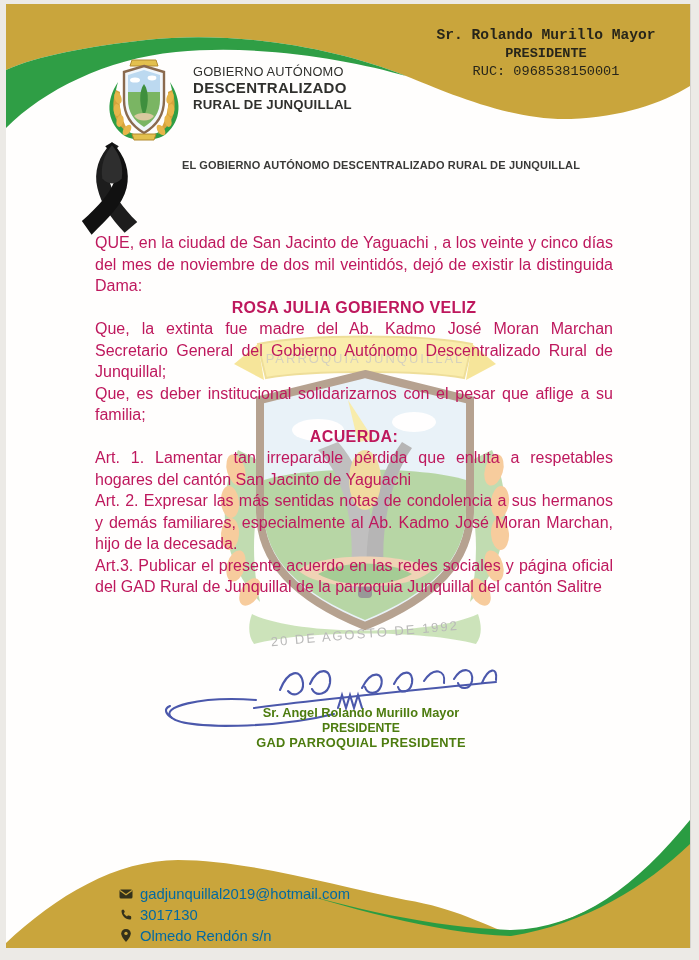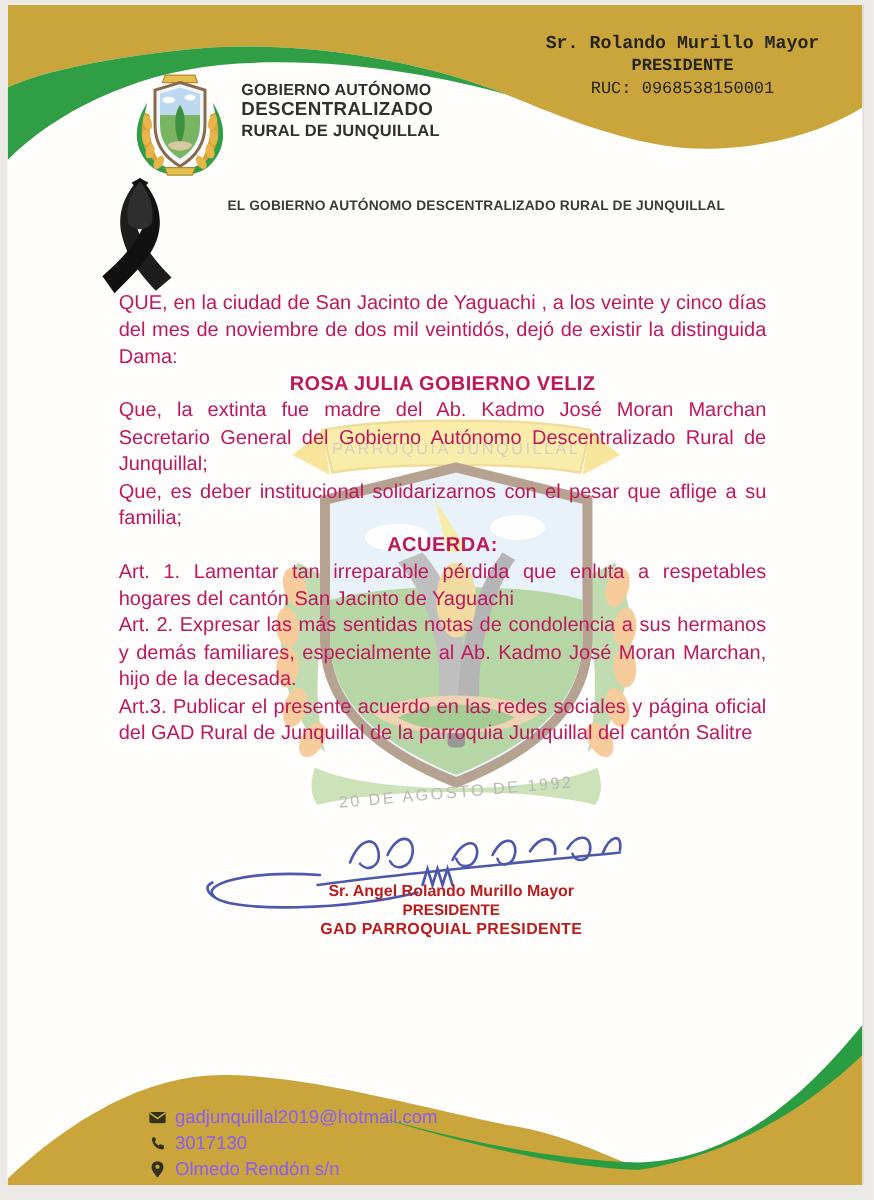"GOBIERNO AUTÓNOMO" .org-l1 { font-weight: bold -> normal }
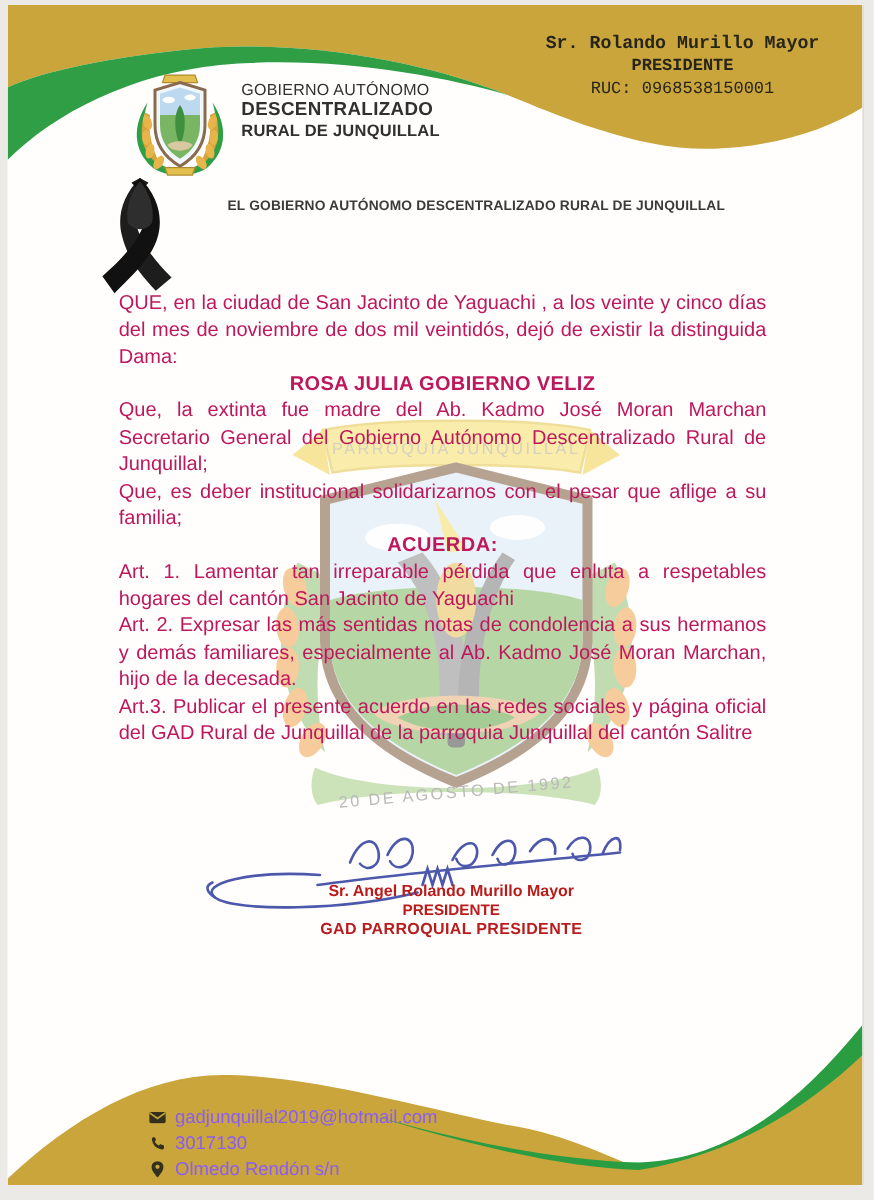"Sr. Angel Rolando Murillo Mayor" .sig-block { color: #b91c1c -> #4d7c0f }
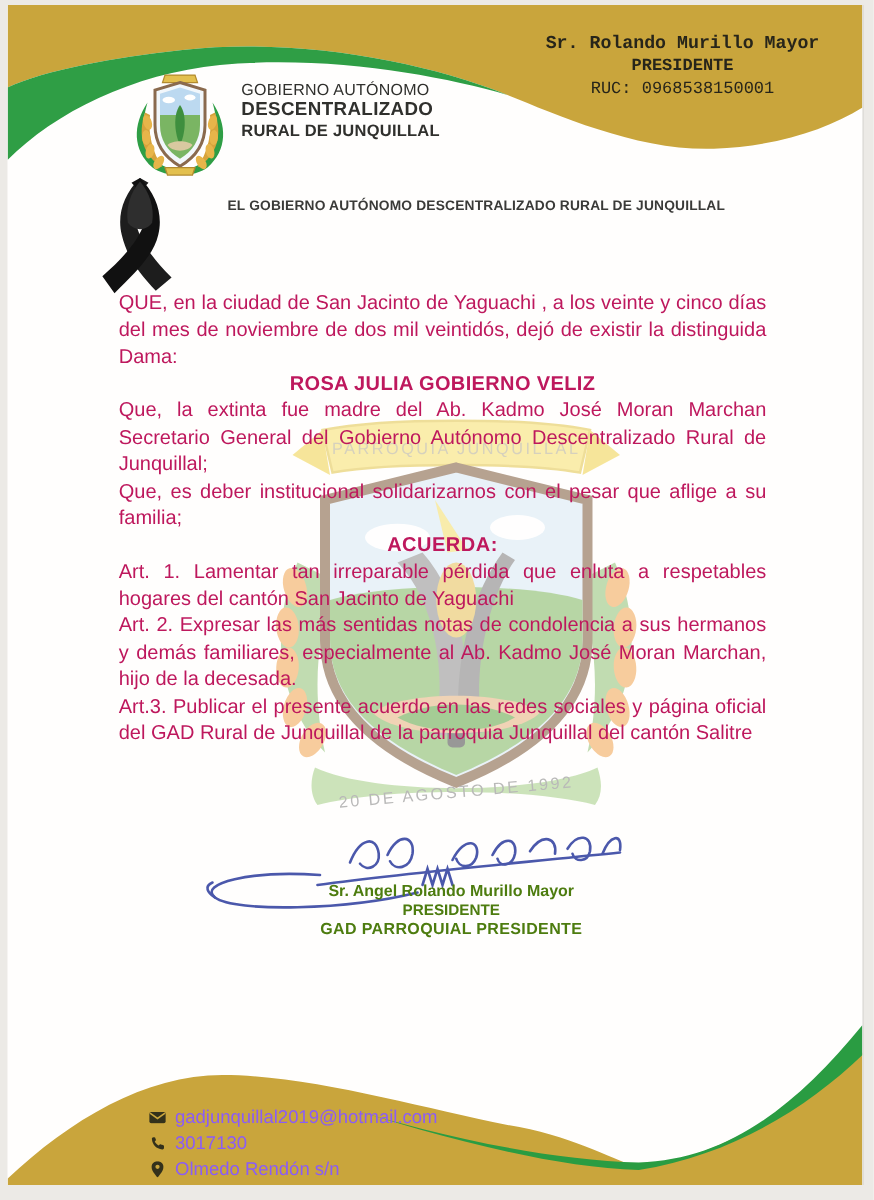"gadjunquillal2019@hotmail.com" .contact-block { color: #8b5cf6 -> #0369a1 }
